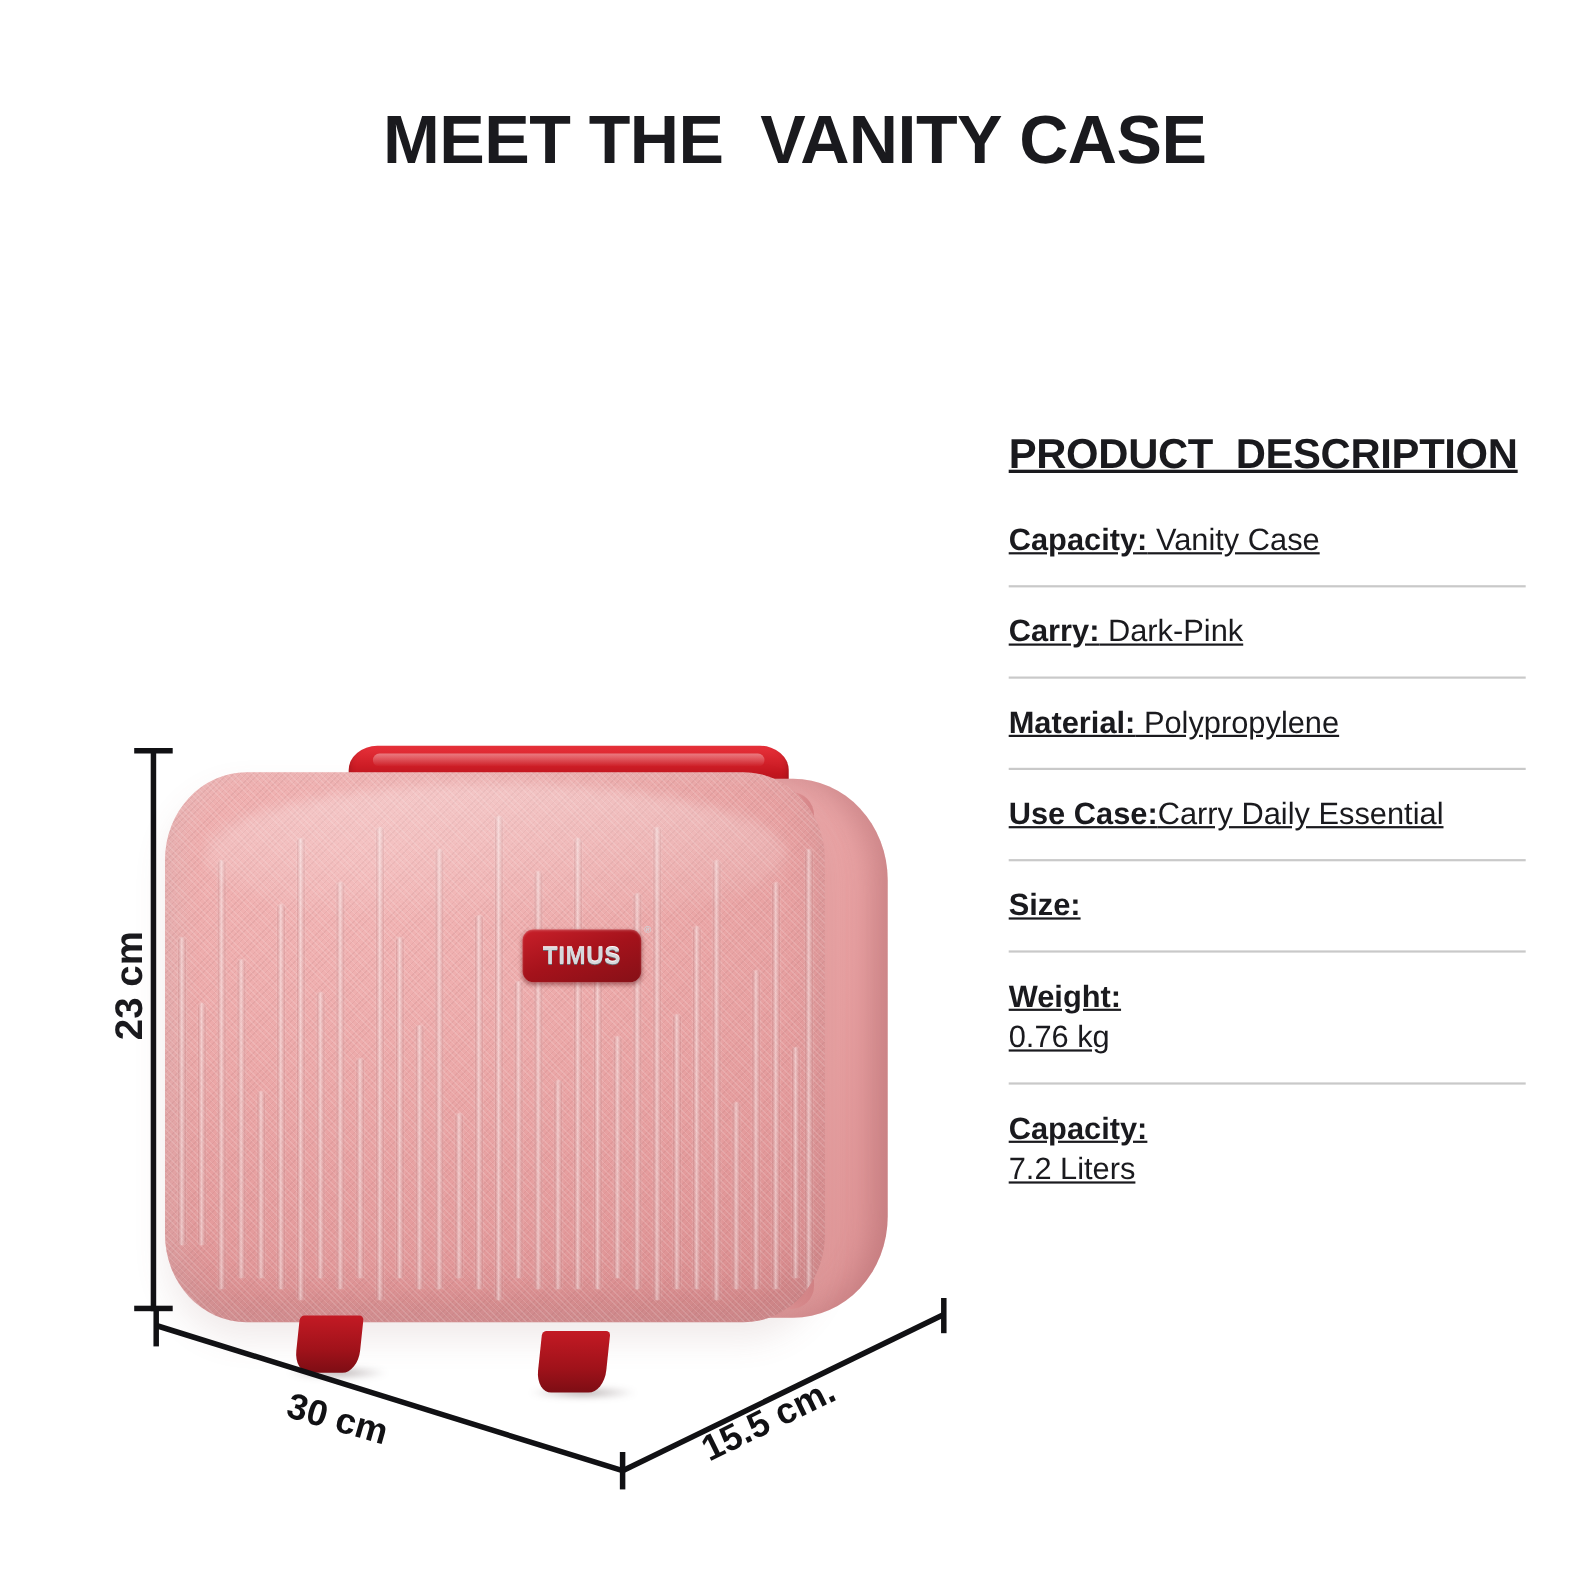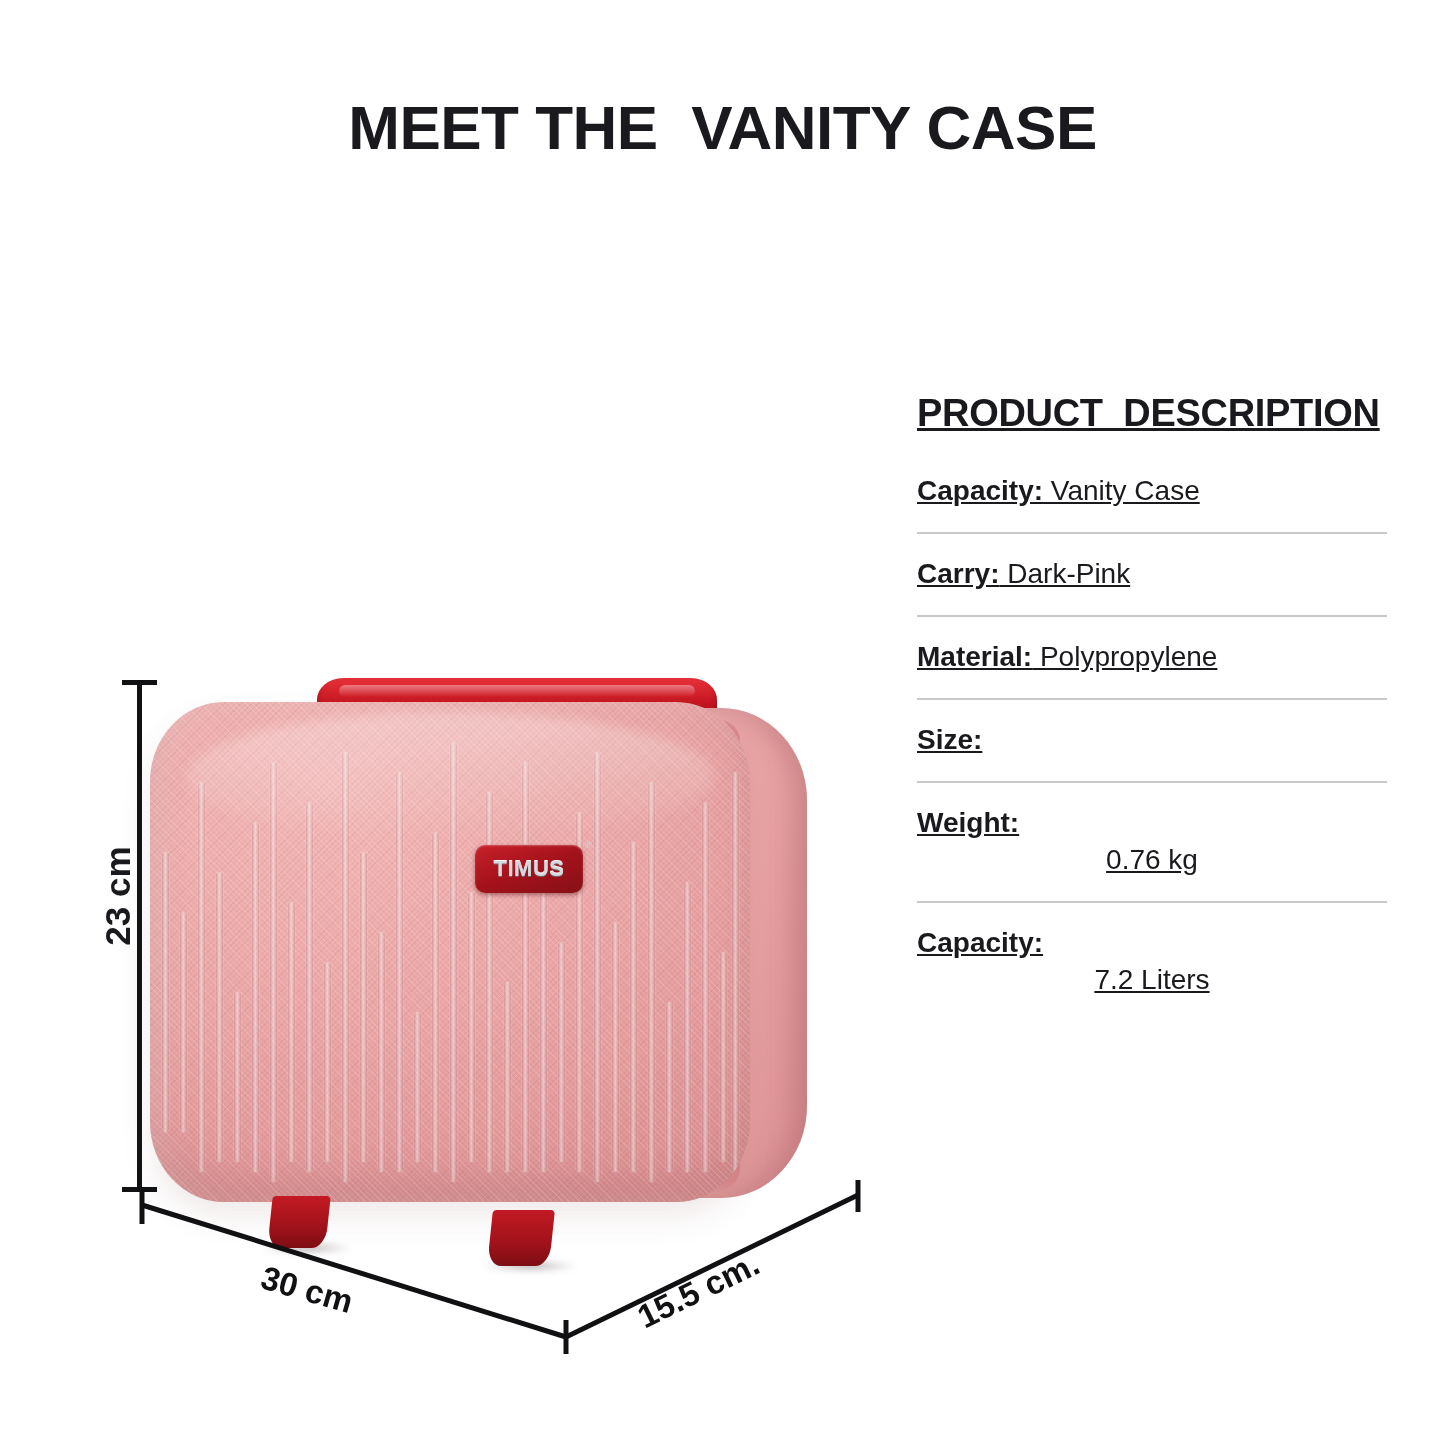"Vanity Case" .spec-val { text-align: center -> none }
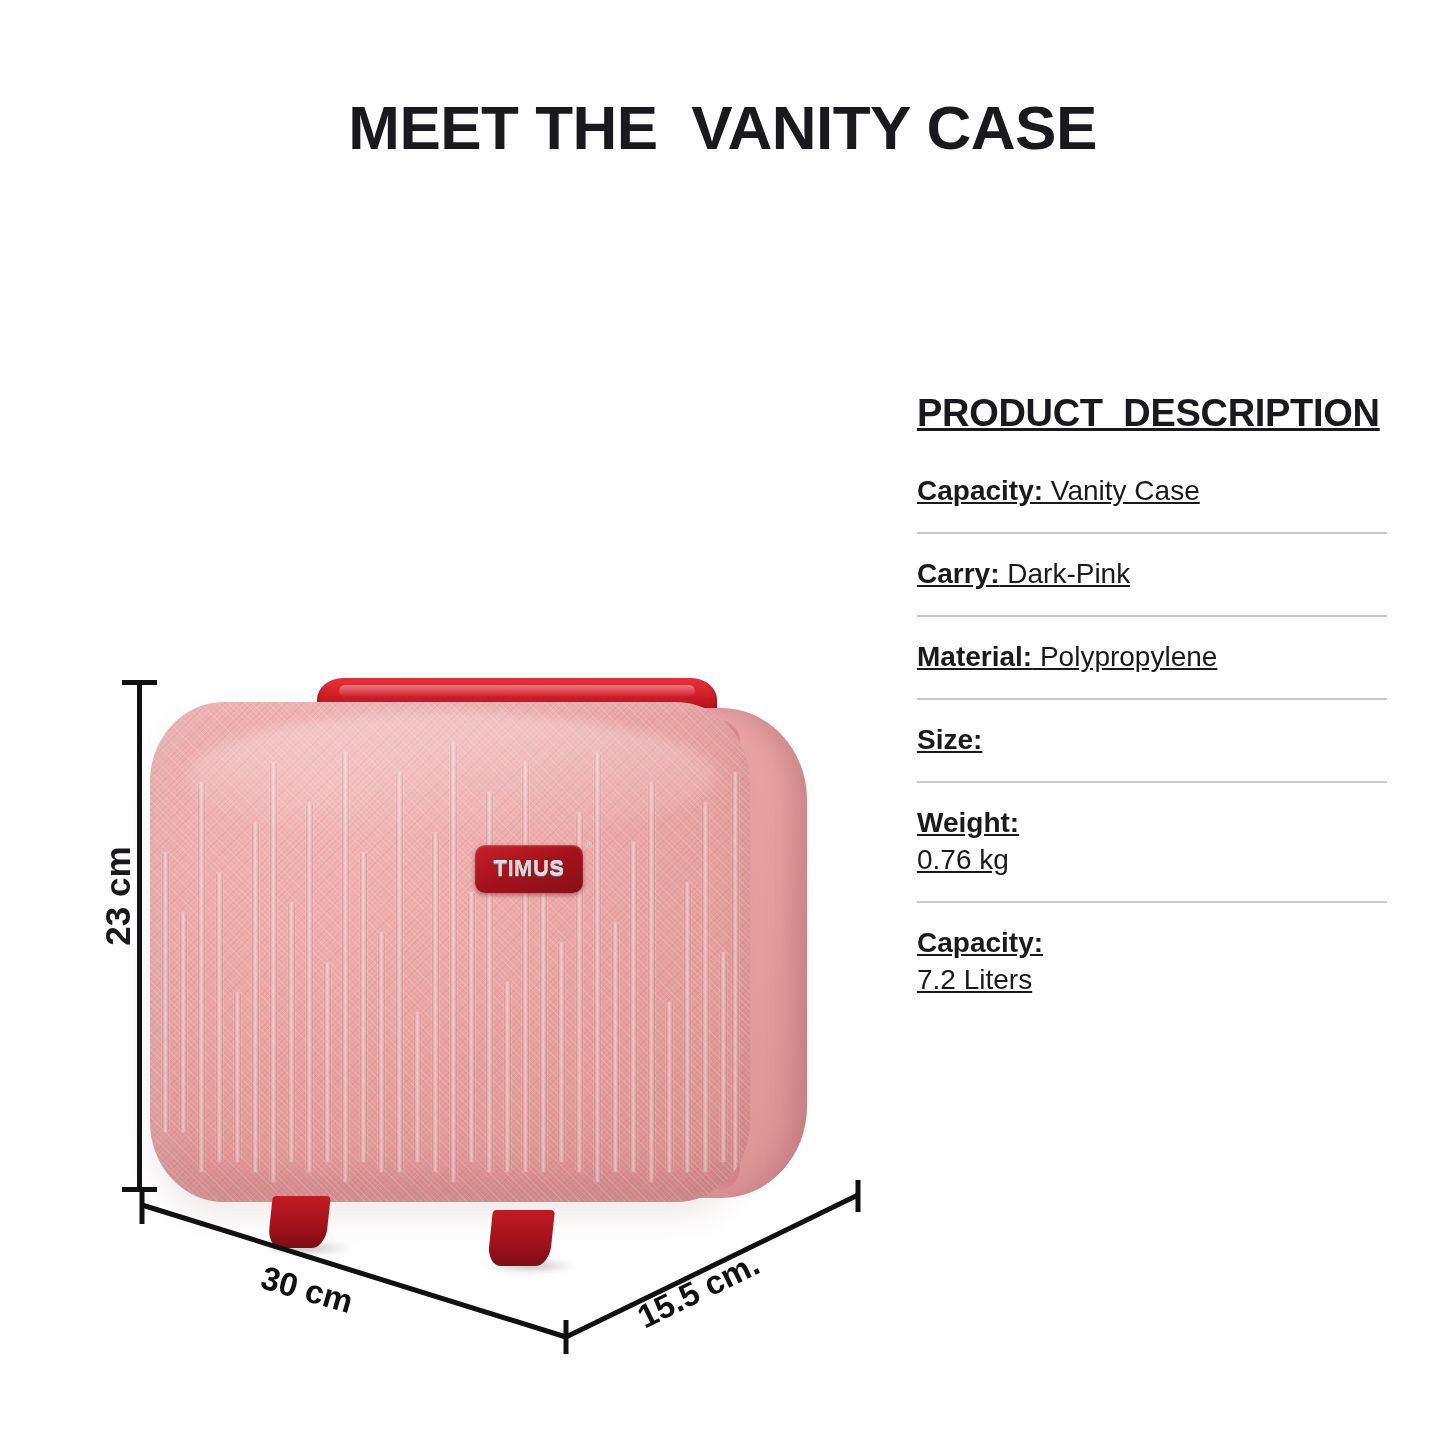"Use Case:Carry Daily Essential" div.spec-row { html: none -> <div> <div><span>Use Case:</span><span>Carry Daily Essential</span></div> </div> }
